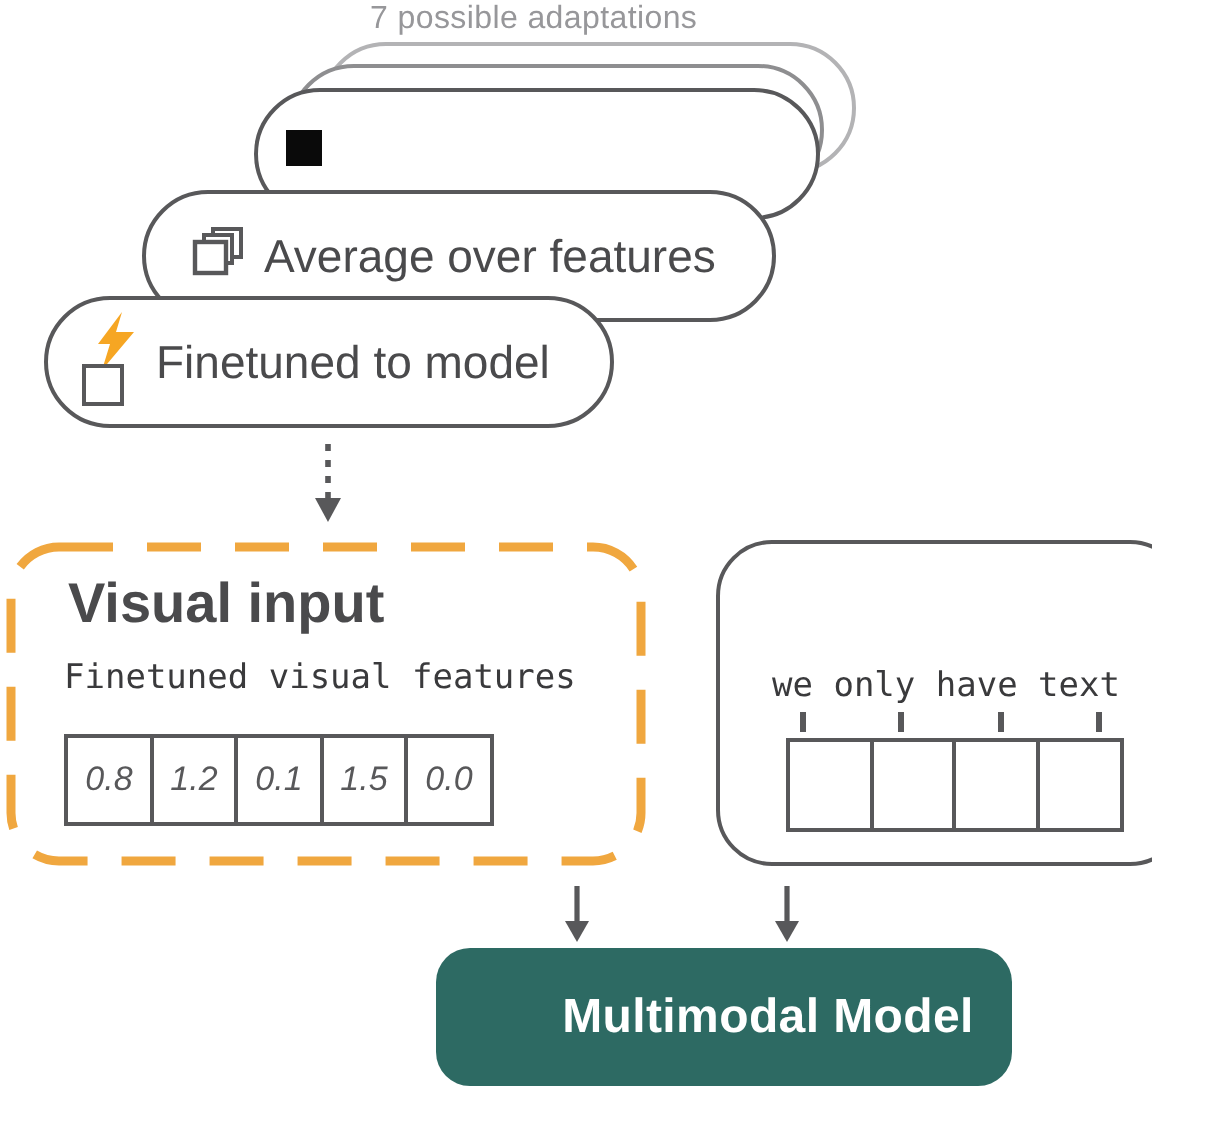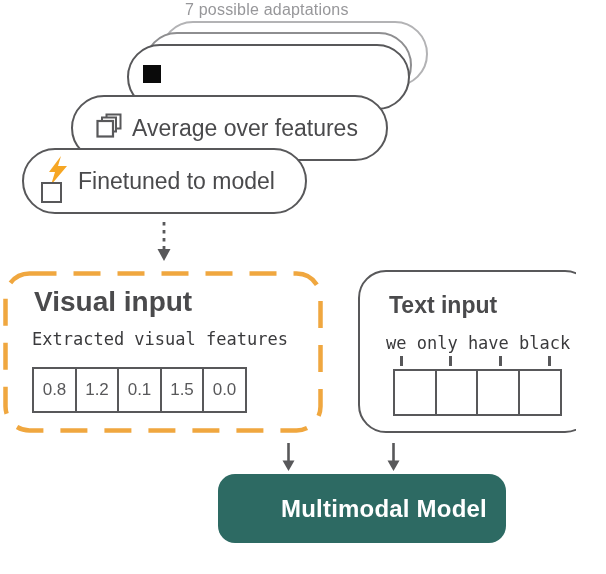"Text input" div.tbox-title { html: <div>Text input</div> -> none }
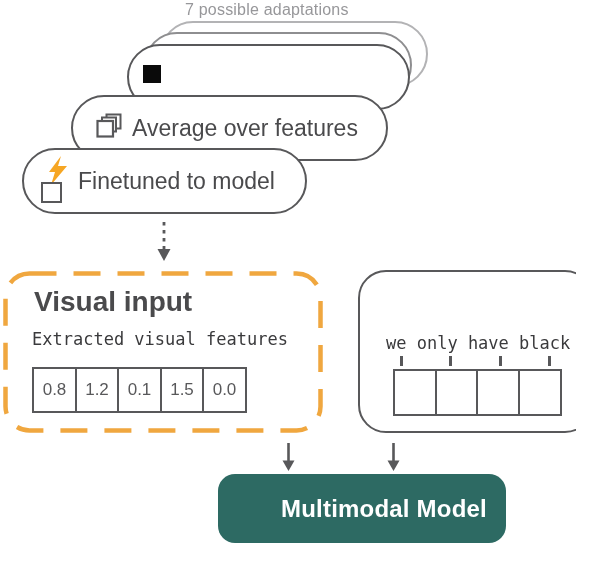"Extracted visual features" div.vbox-sub { text: Extracted -> Finetuned }
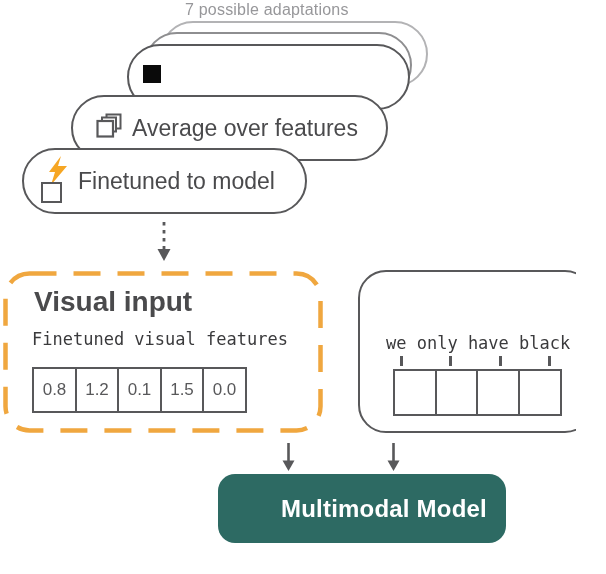"we only have black" div.tbox-sentence { text: black -> text }
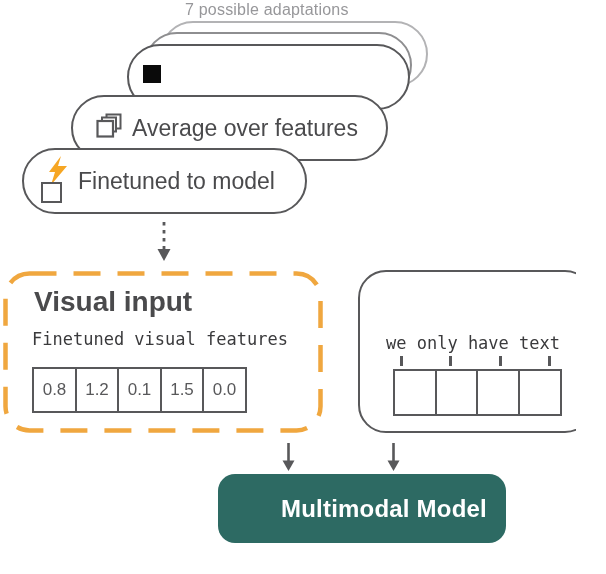"0.8" .cell-row { font-style: none -> italic }
